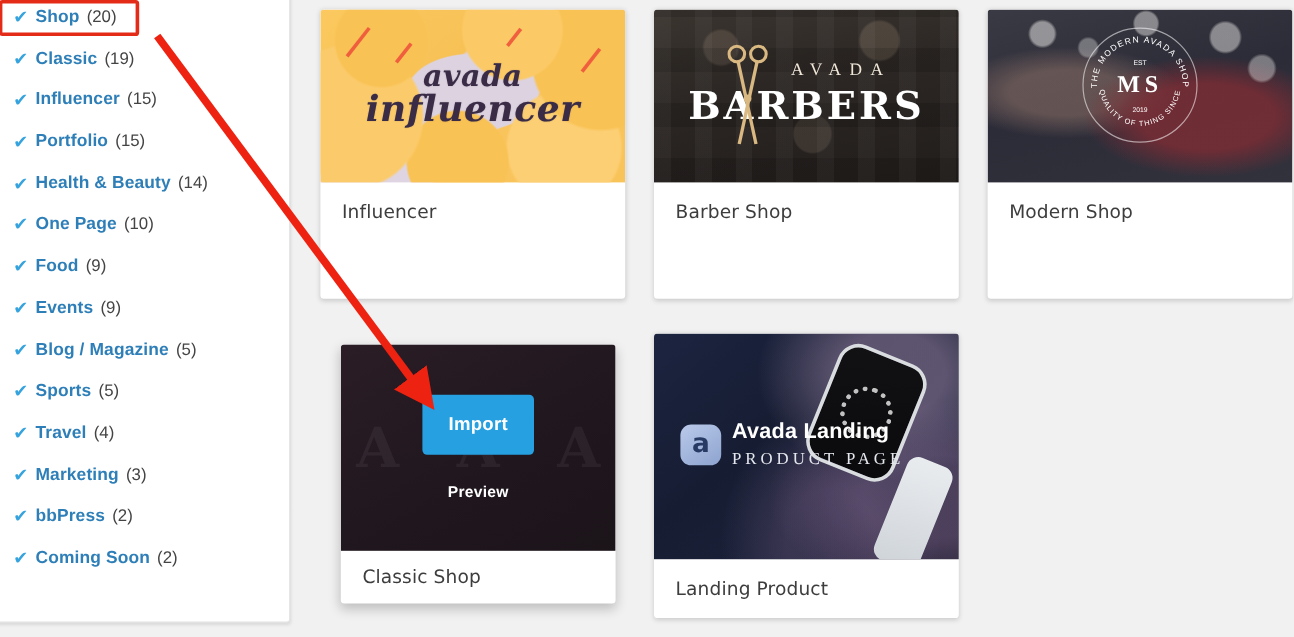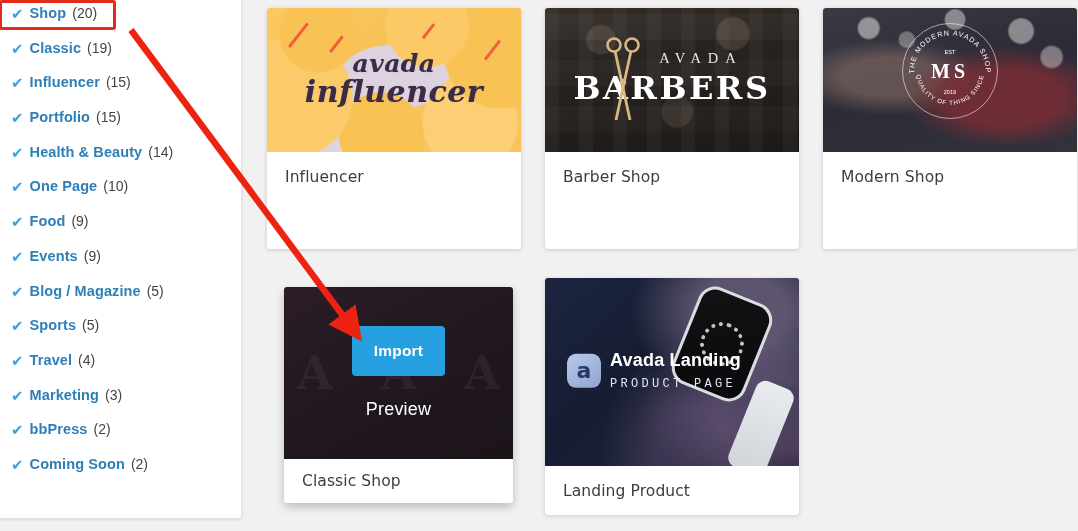"PRODUCT PAGE" .landing-words .lw2 { font-family: Liberation Mono, monospace -> Liberation Serif, serif; font-size: 12px -> 14px }
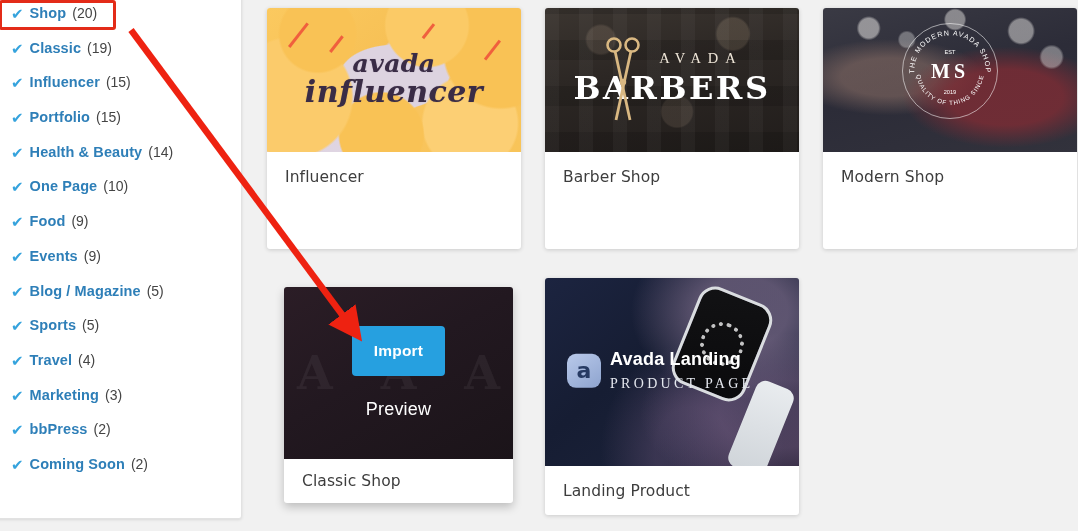"Preview" #preview-link { font-size: 18px -> 13px; font-weight: 400 -> 700 }
